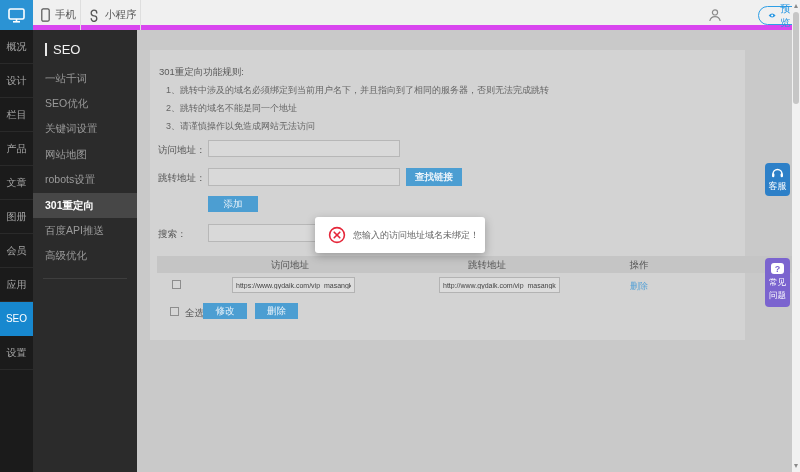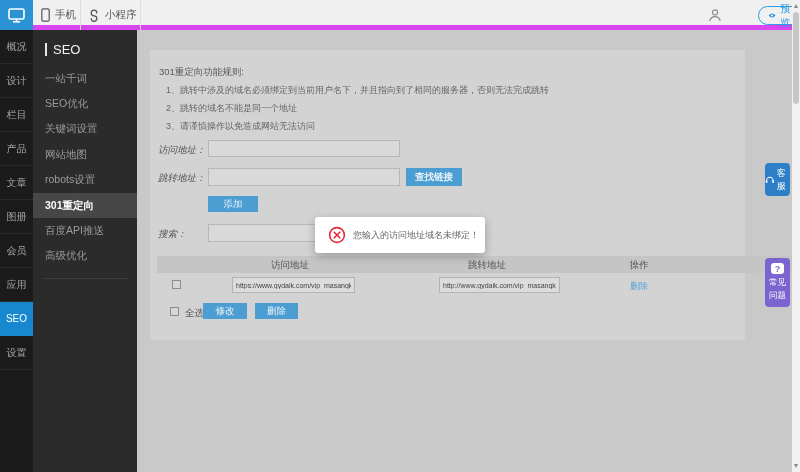"访问地址：" .form-label { font-style: italic -> none }
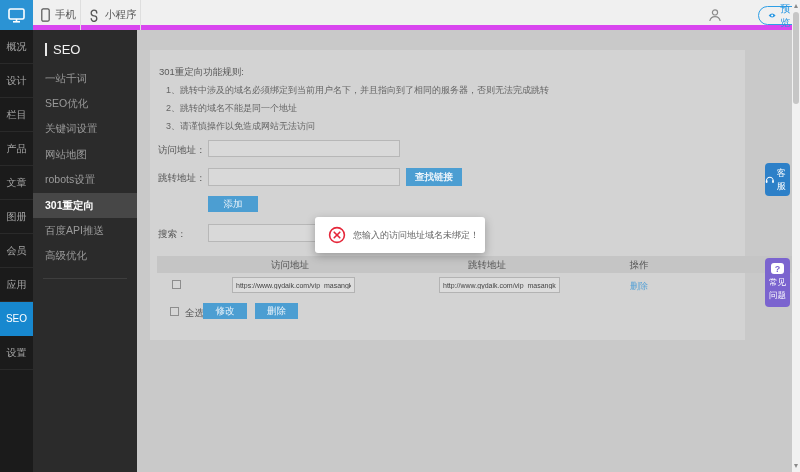"客服" .svc-btn { flex-direction: row -> column }
